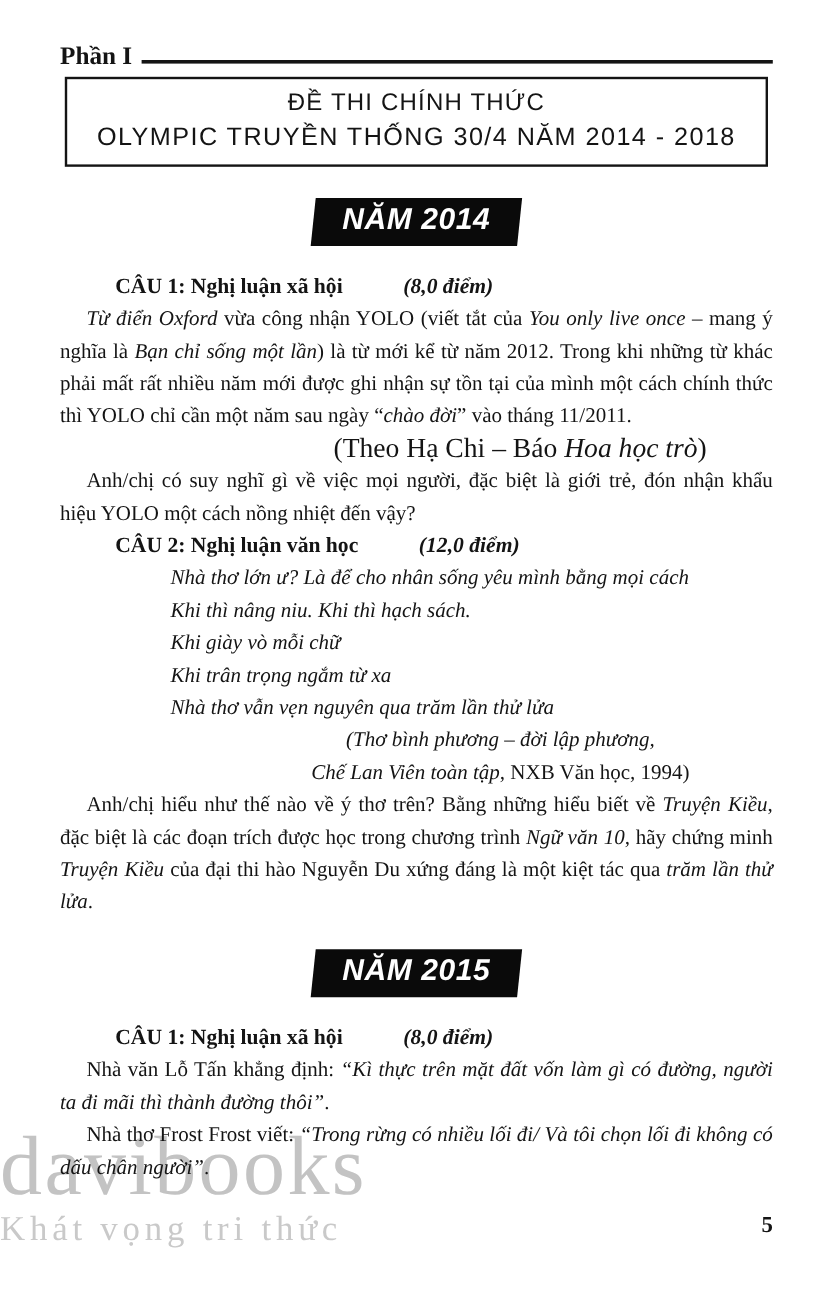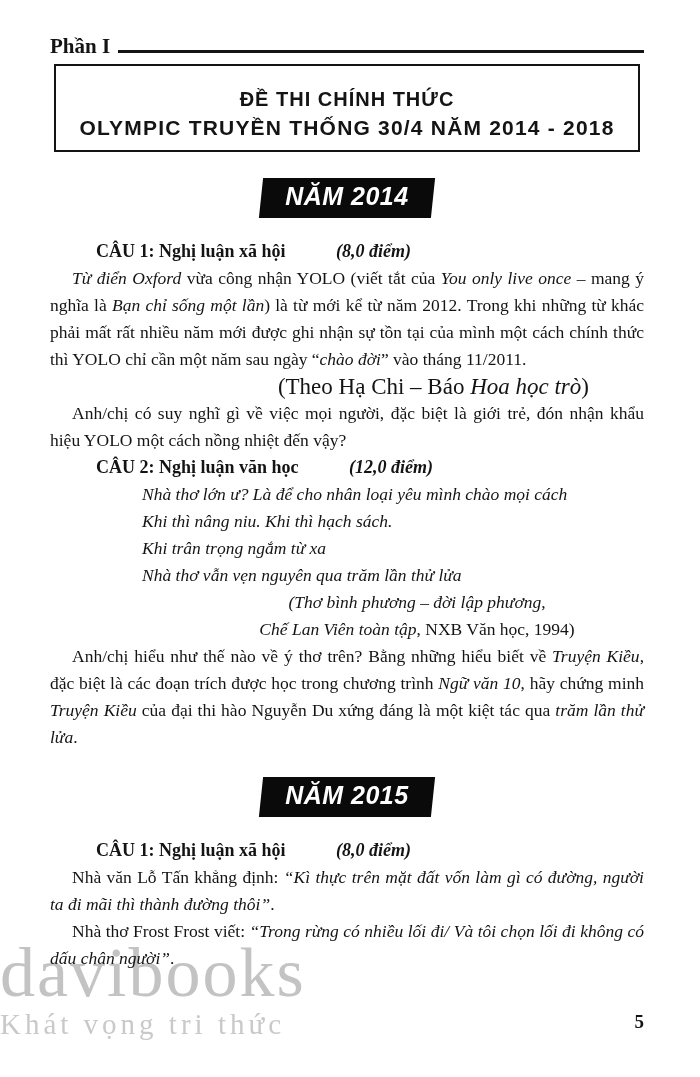"ĐỀ THI CHÍNH THỨC" .title-box { font-weight: bold -> normal; padding: 20px 4px 9px -> 7px 4px 9px }
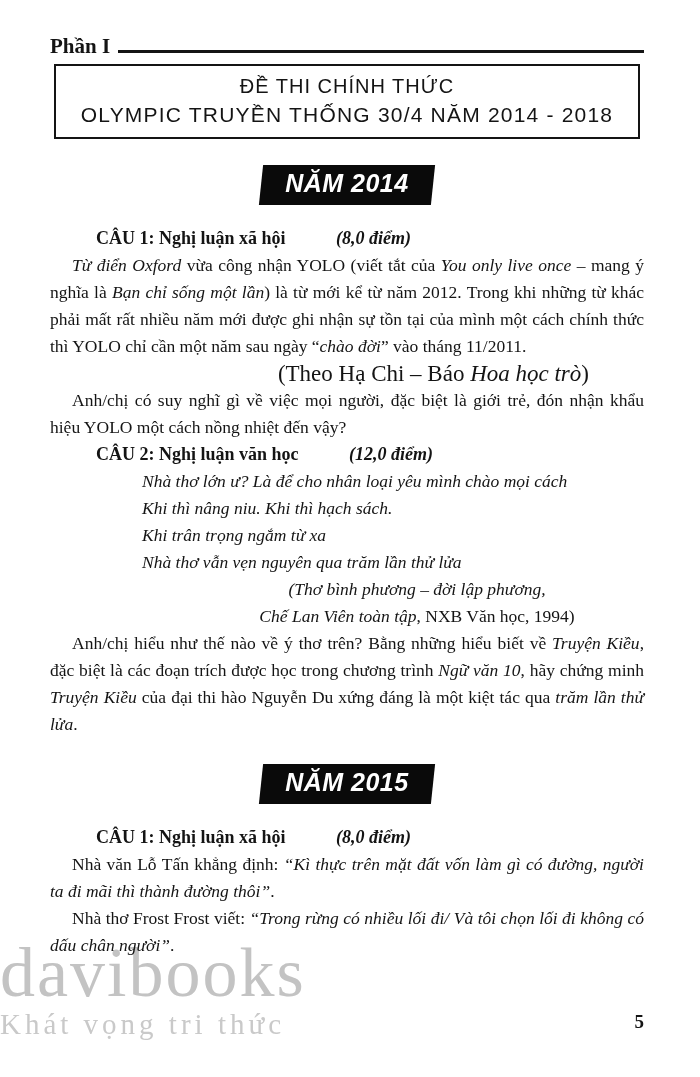"Nhà thơ lớn ư? Là" span.it { text: loại yêu mình chào -> sống yêu mình bằng }
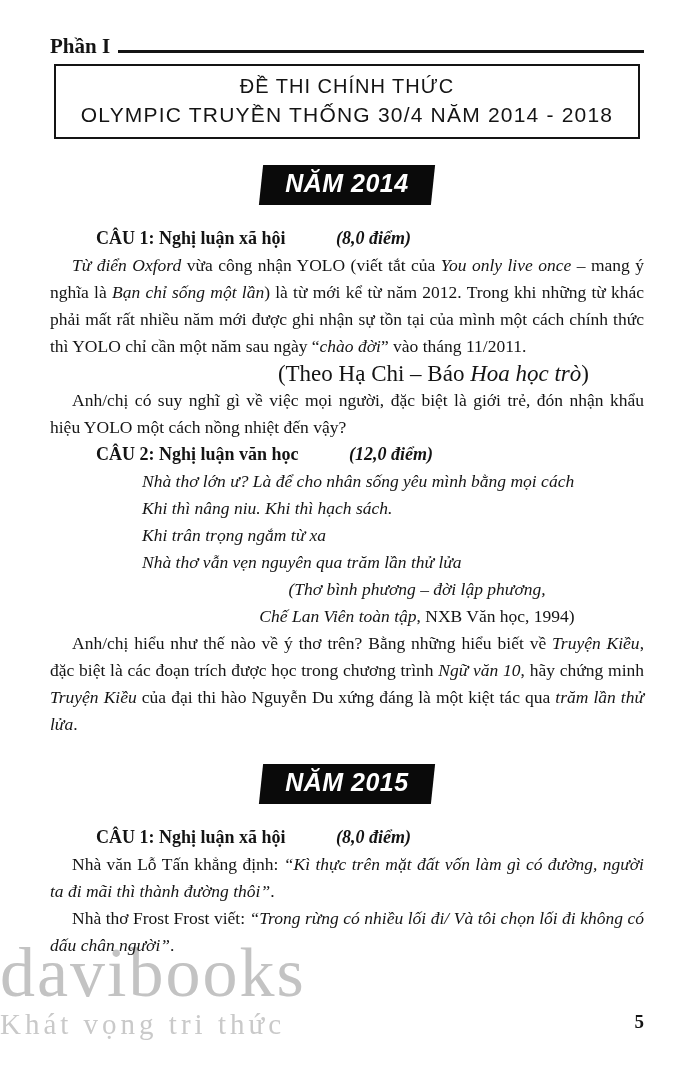"Khi giày vò mỗi chữ" p.verse { html: none -> <p><span>Khi giày vò mỗi chữ</span></p> }
